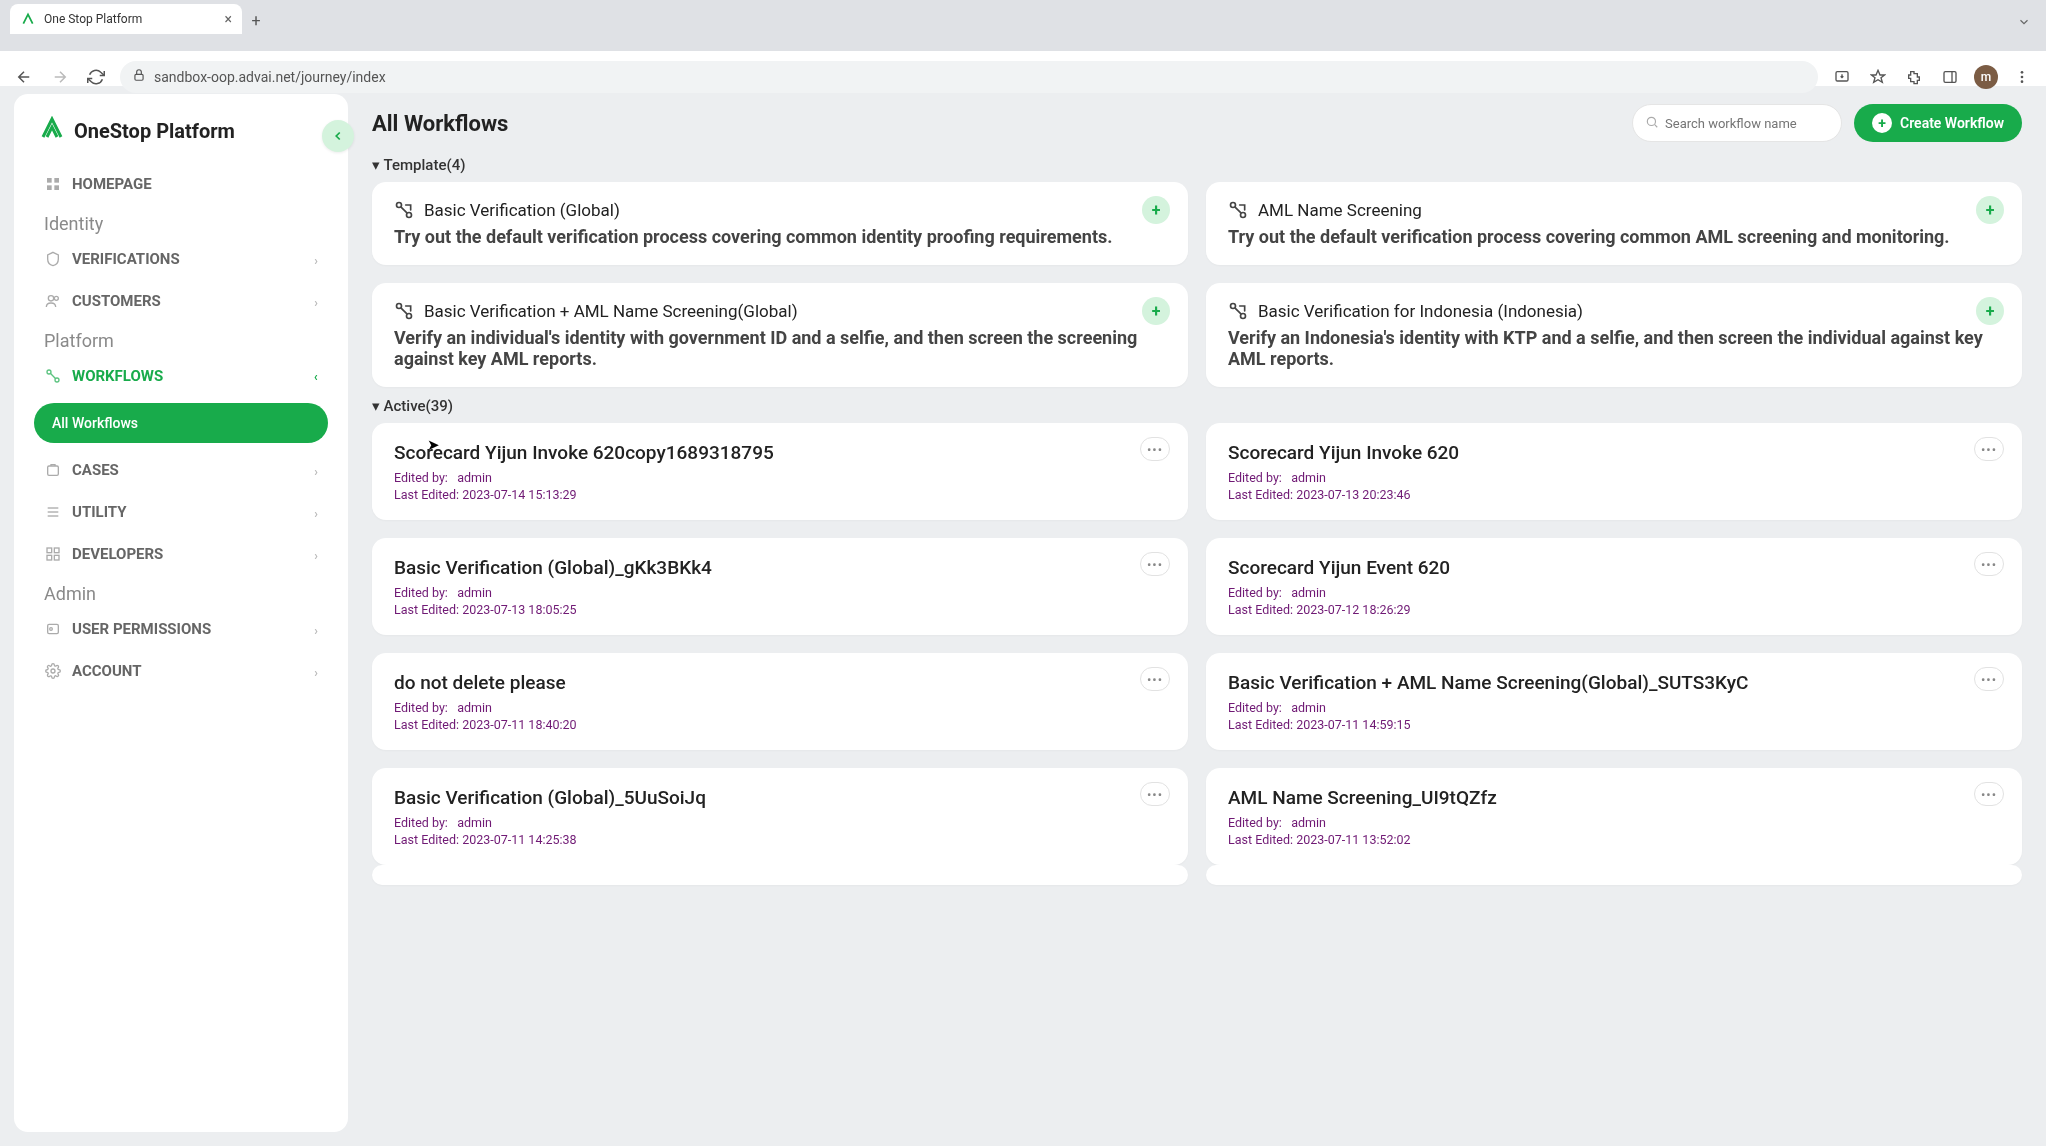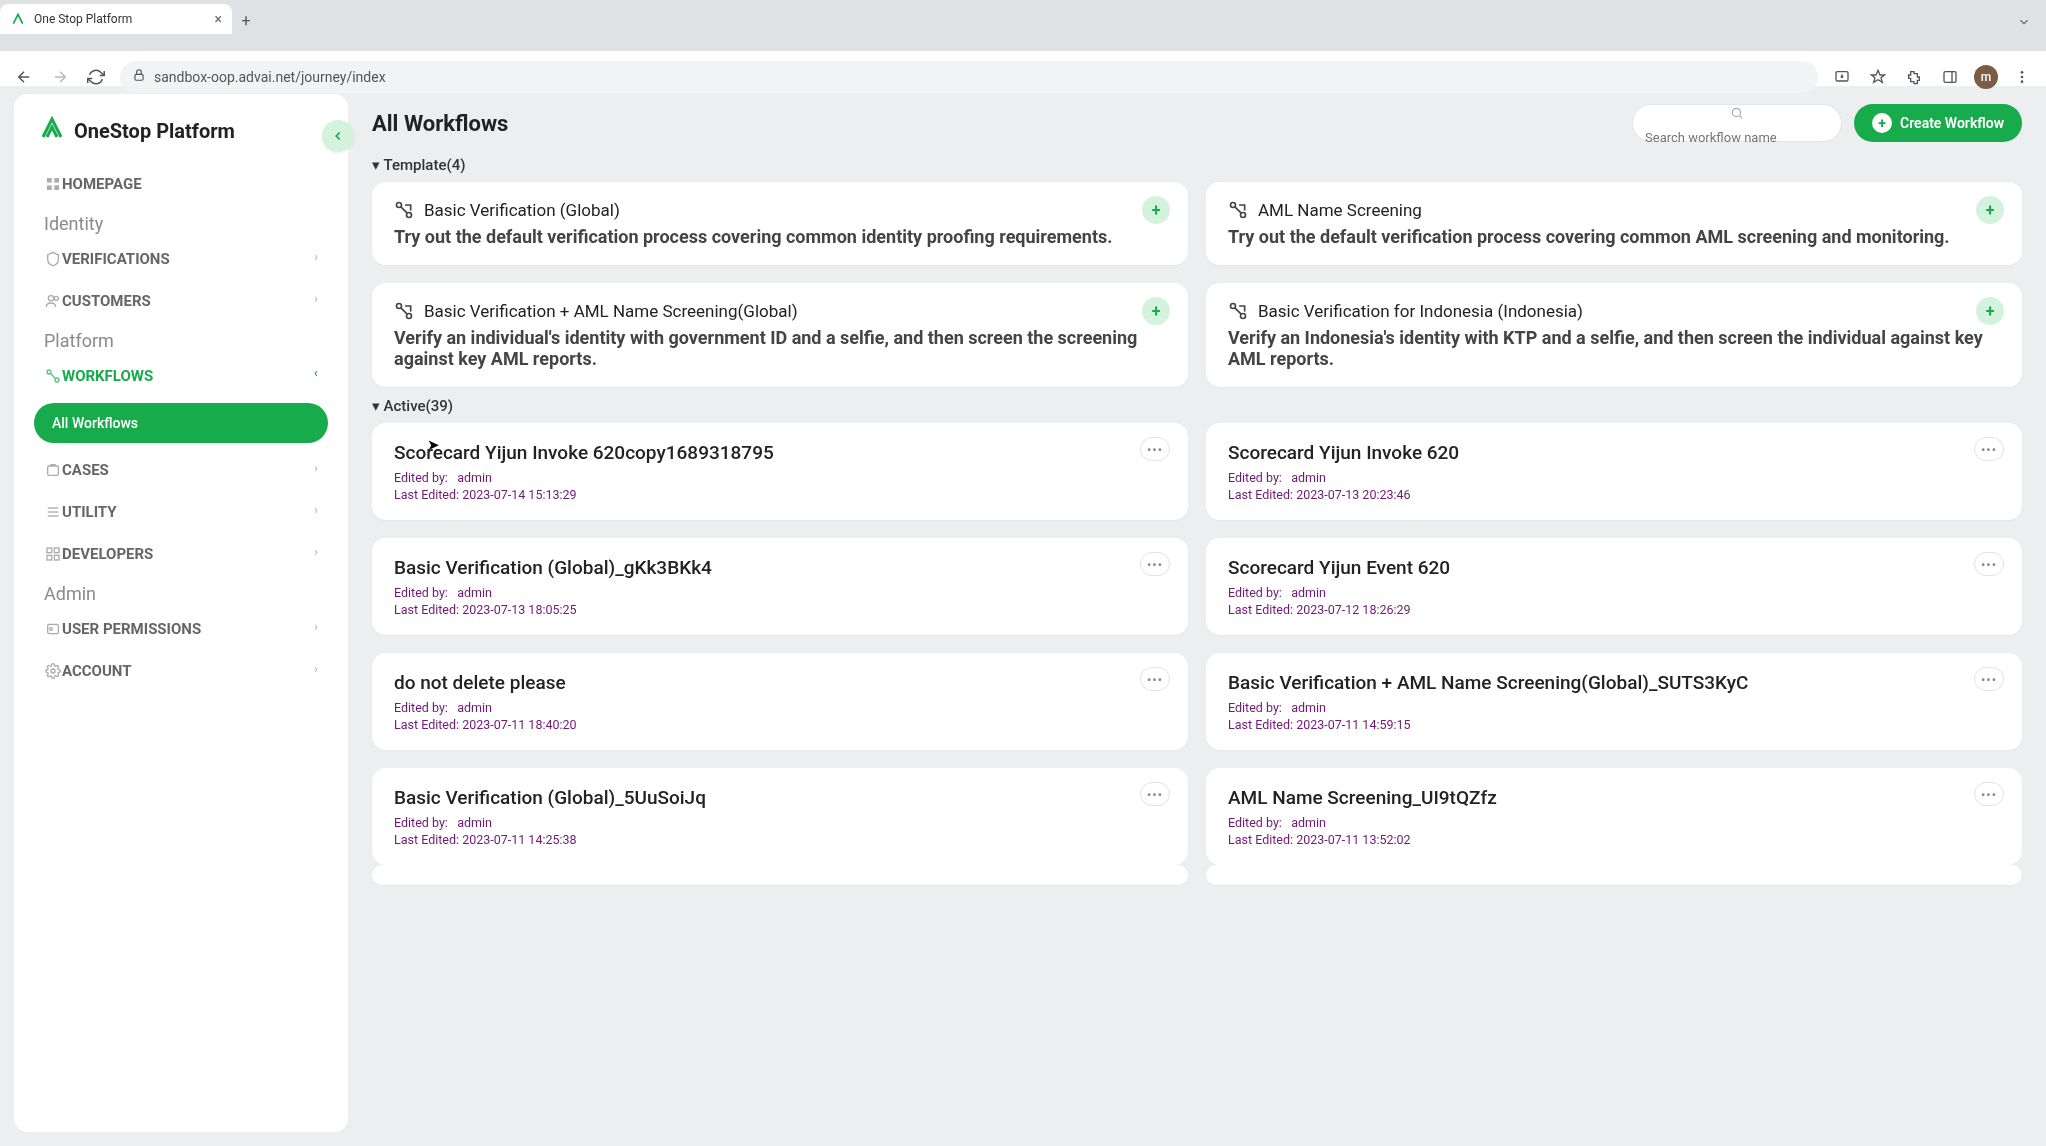"One Stop Platform" .tab-bar { padding-left: none -> 10px }
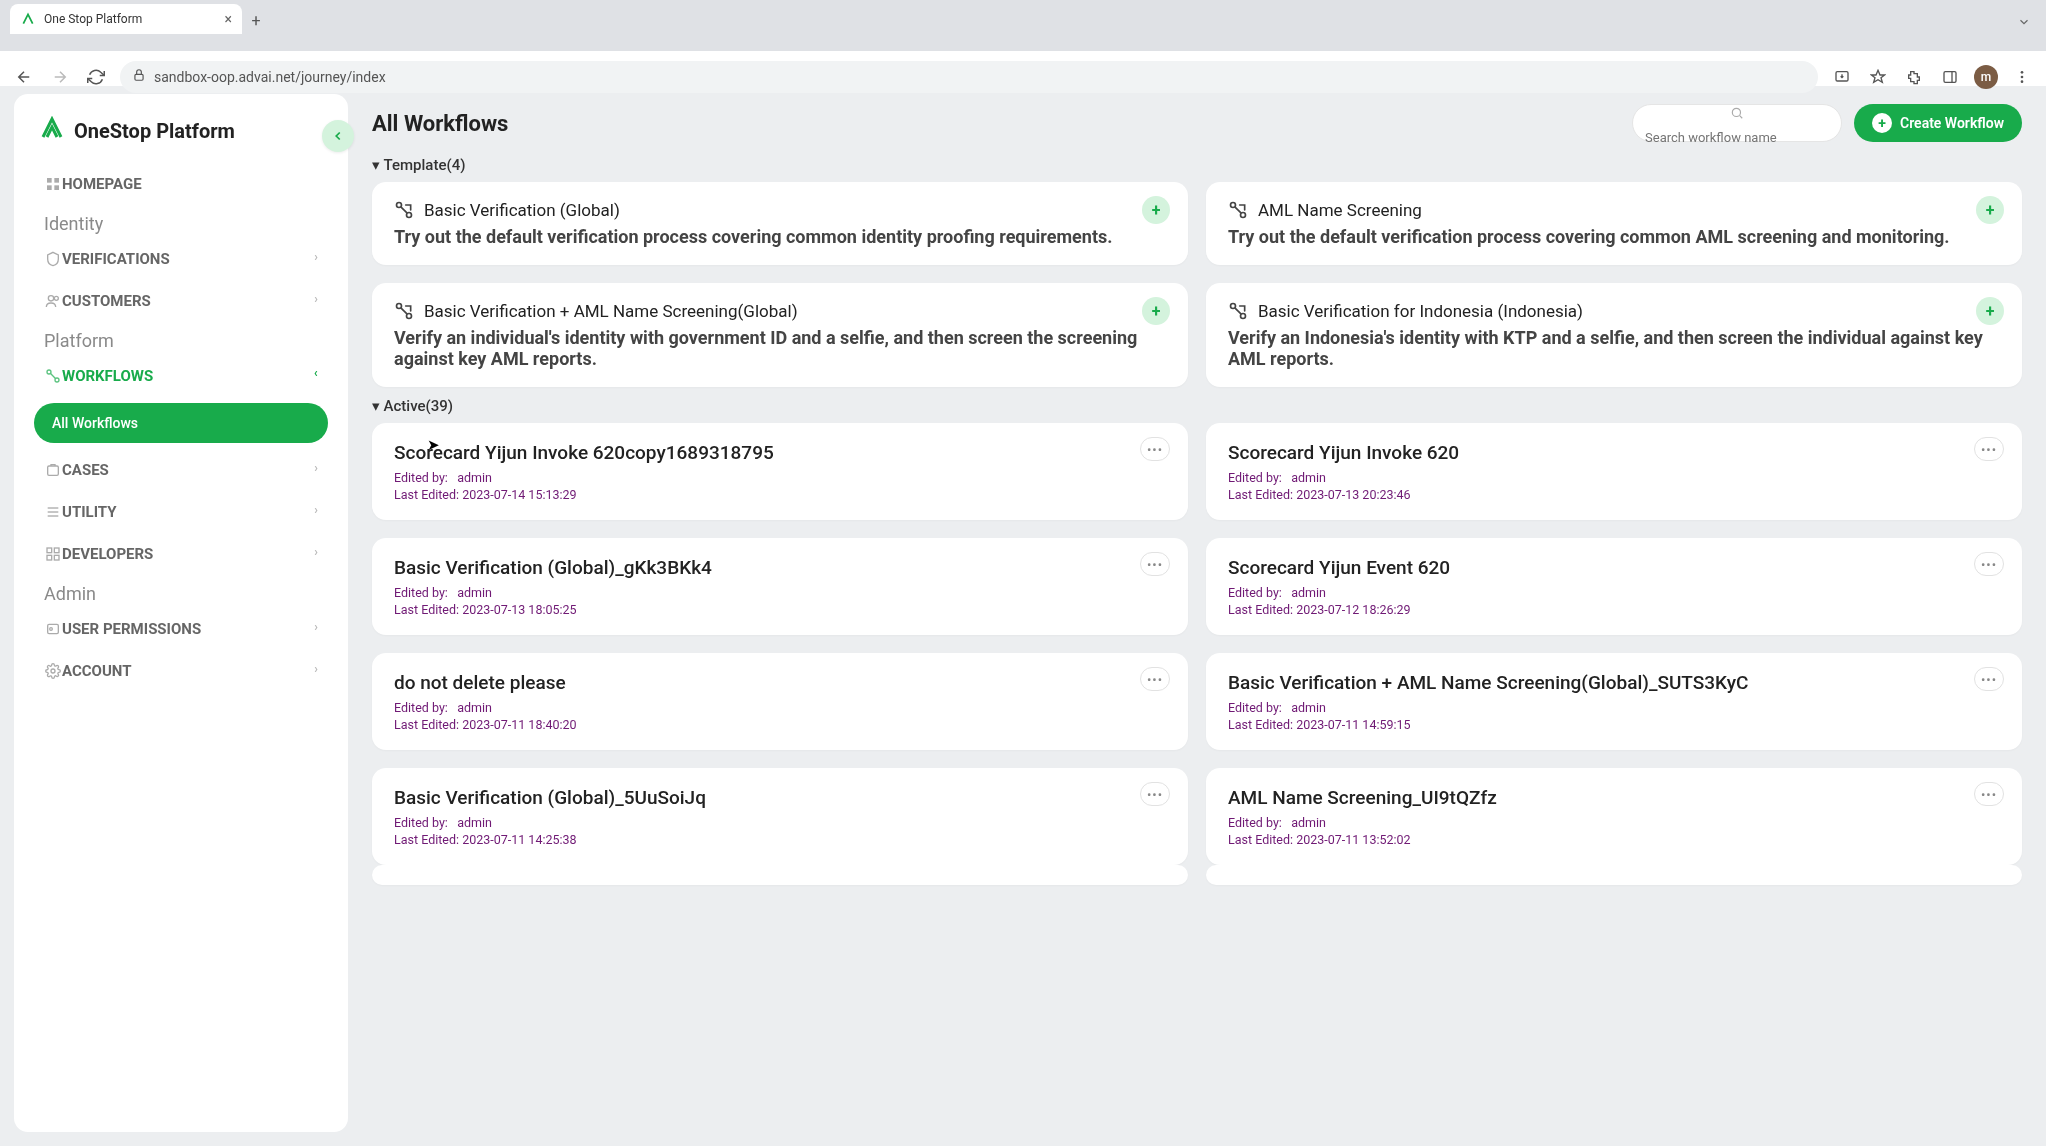"Search workflow name" .search-box { flex-direction: column -> none }
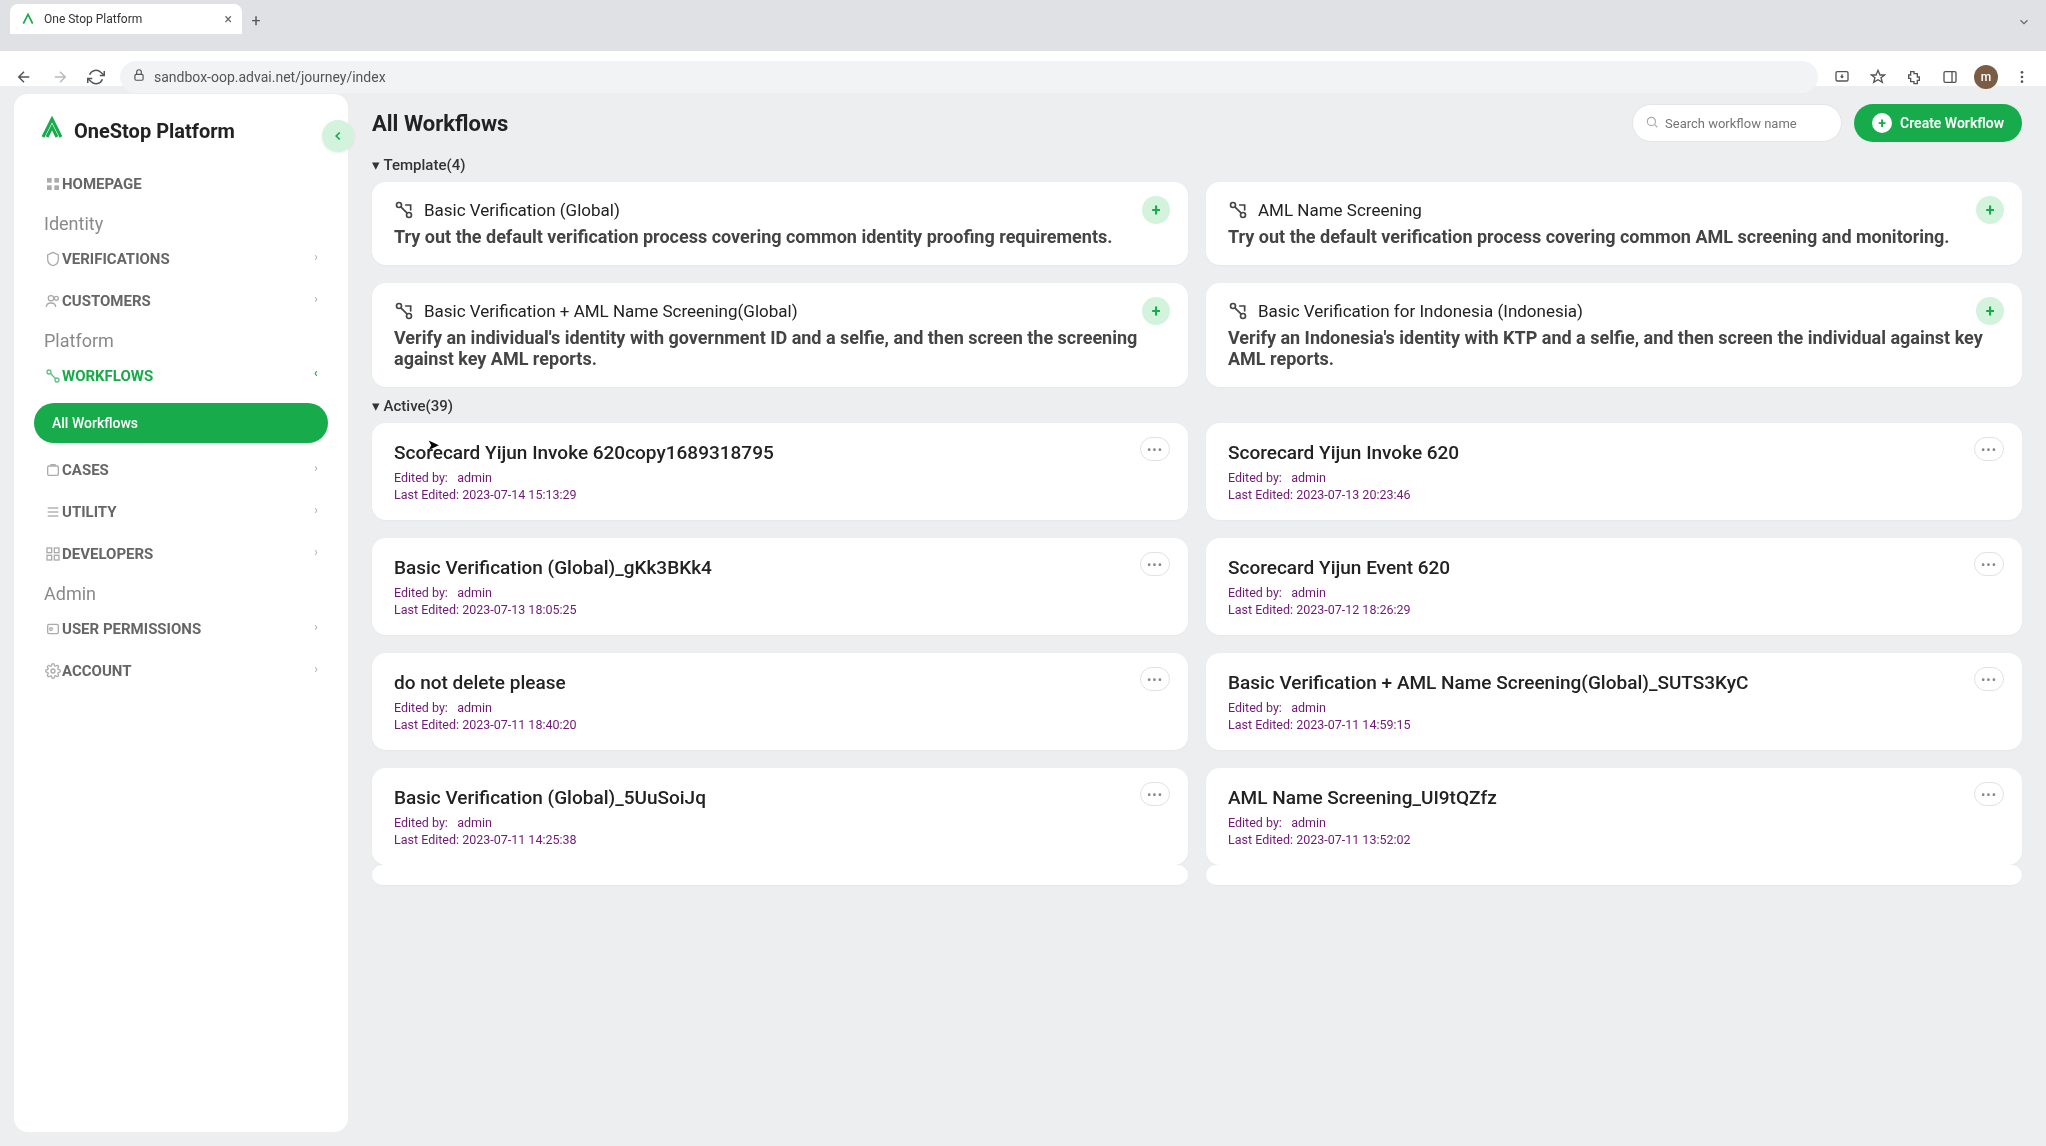"HOMEPAGE" .nav-item { align-items: flex-start -> flex-end; gap: none -> 10px }
